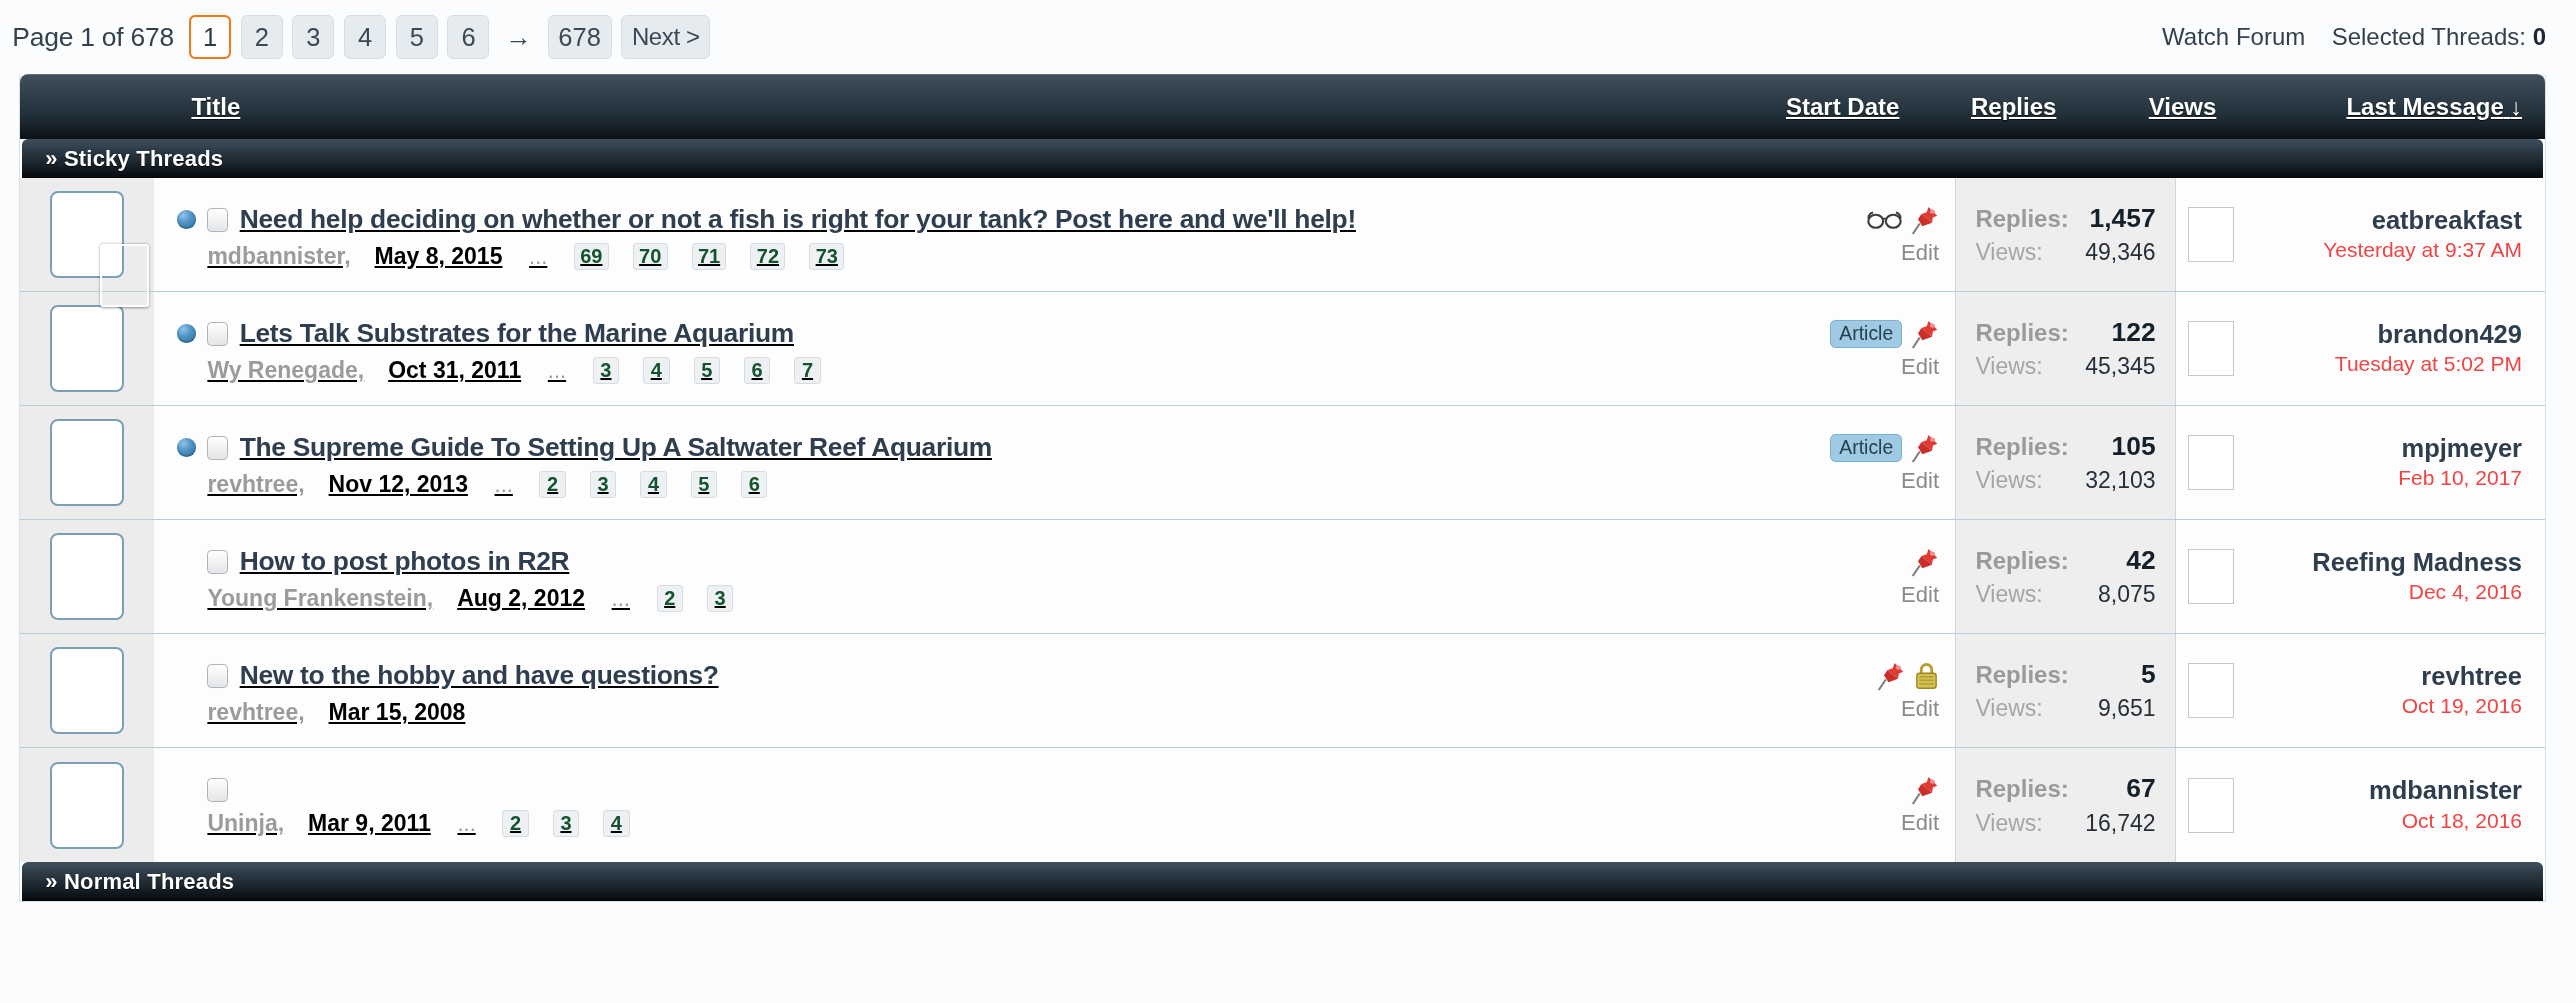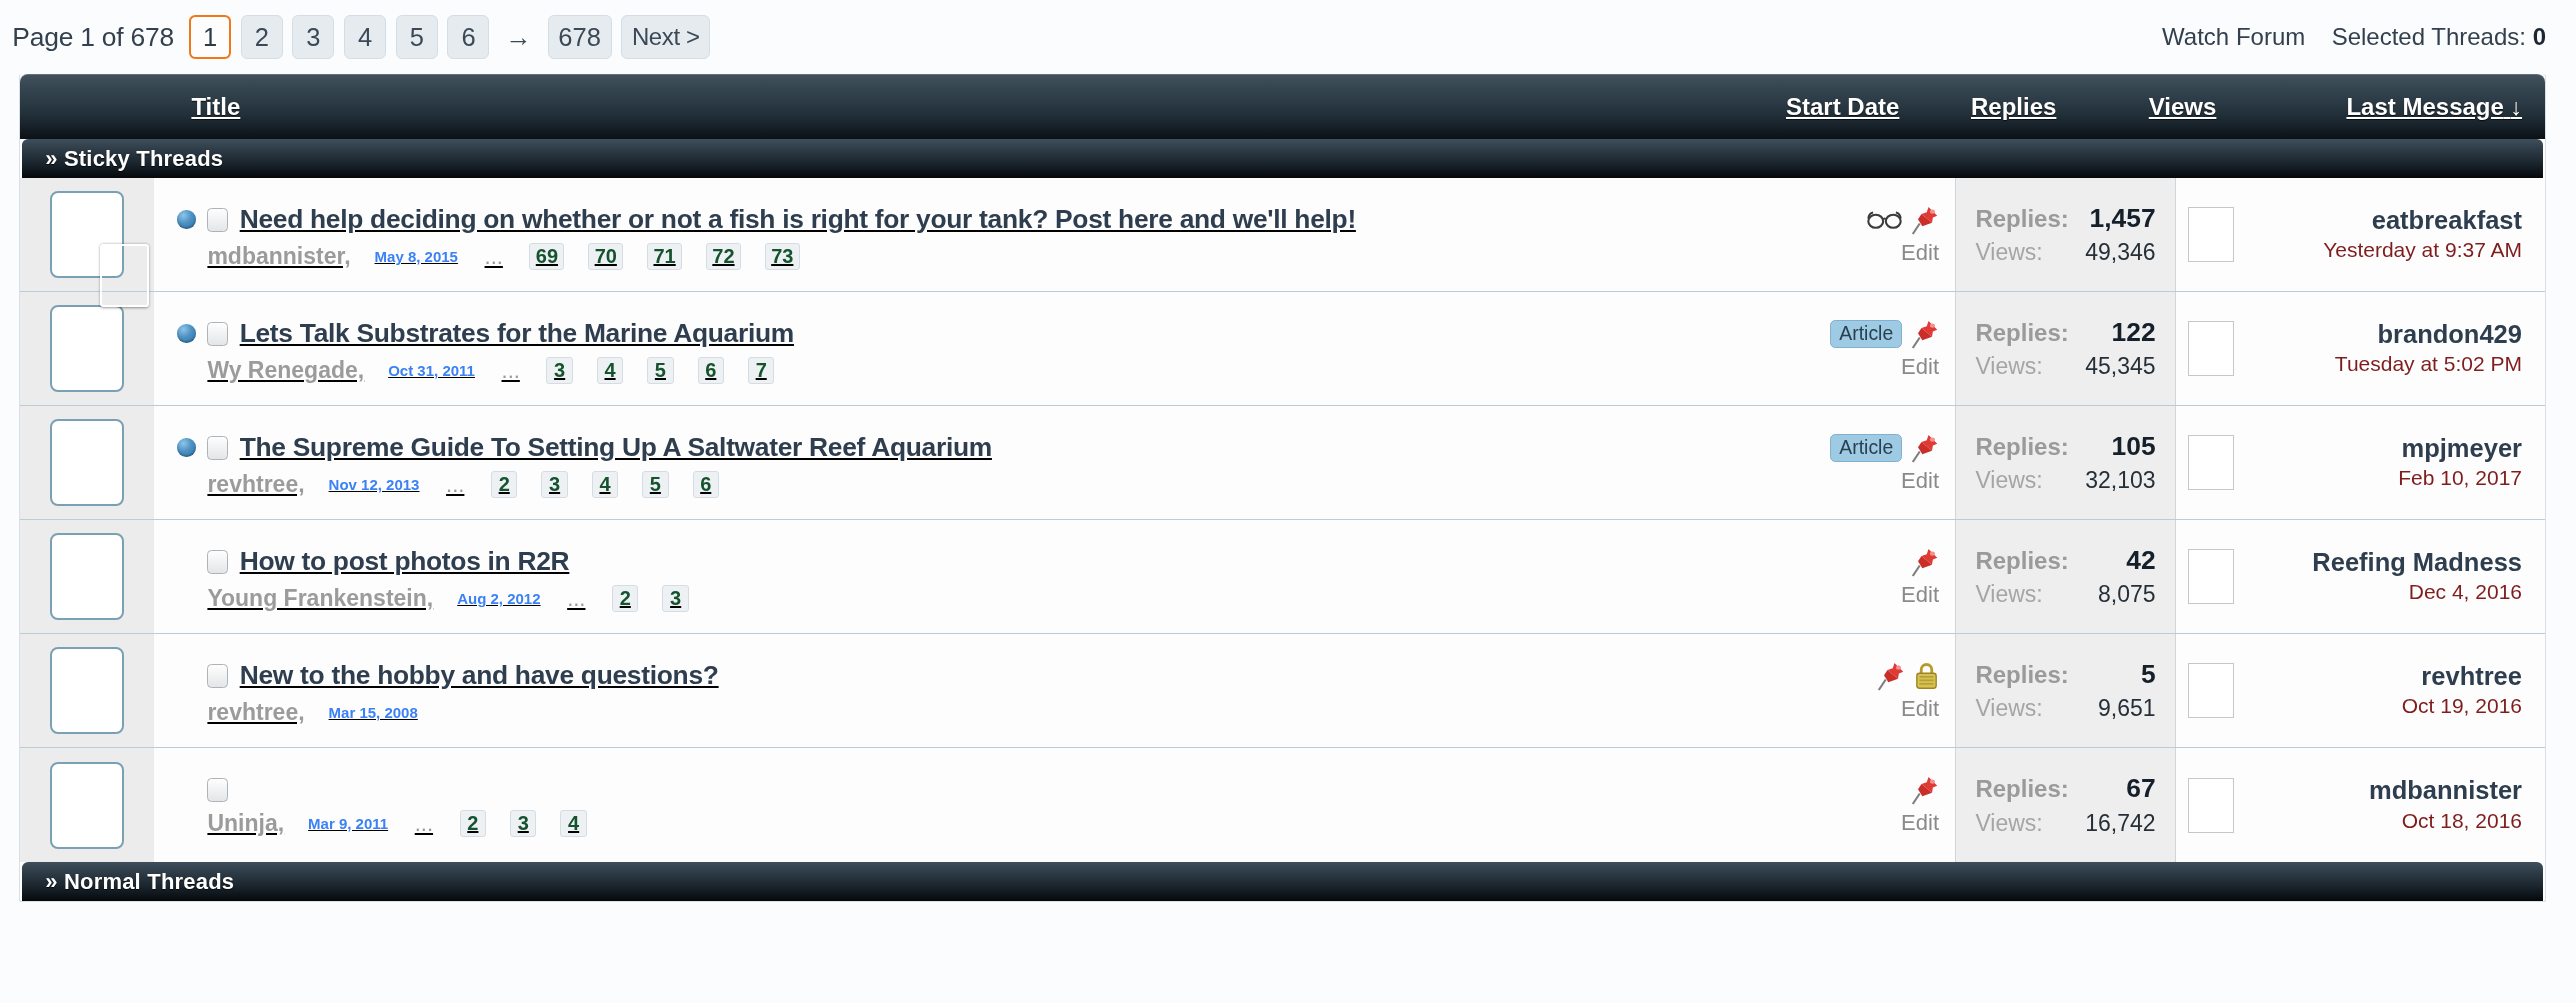"May 8, 2015" .mdate { color: #3b82f6 -> #000000; font-size: 15px -> 23px }
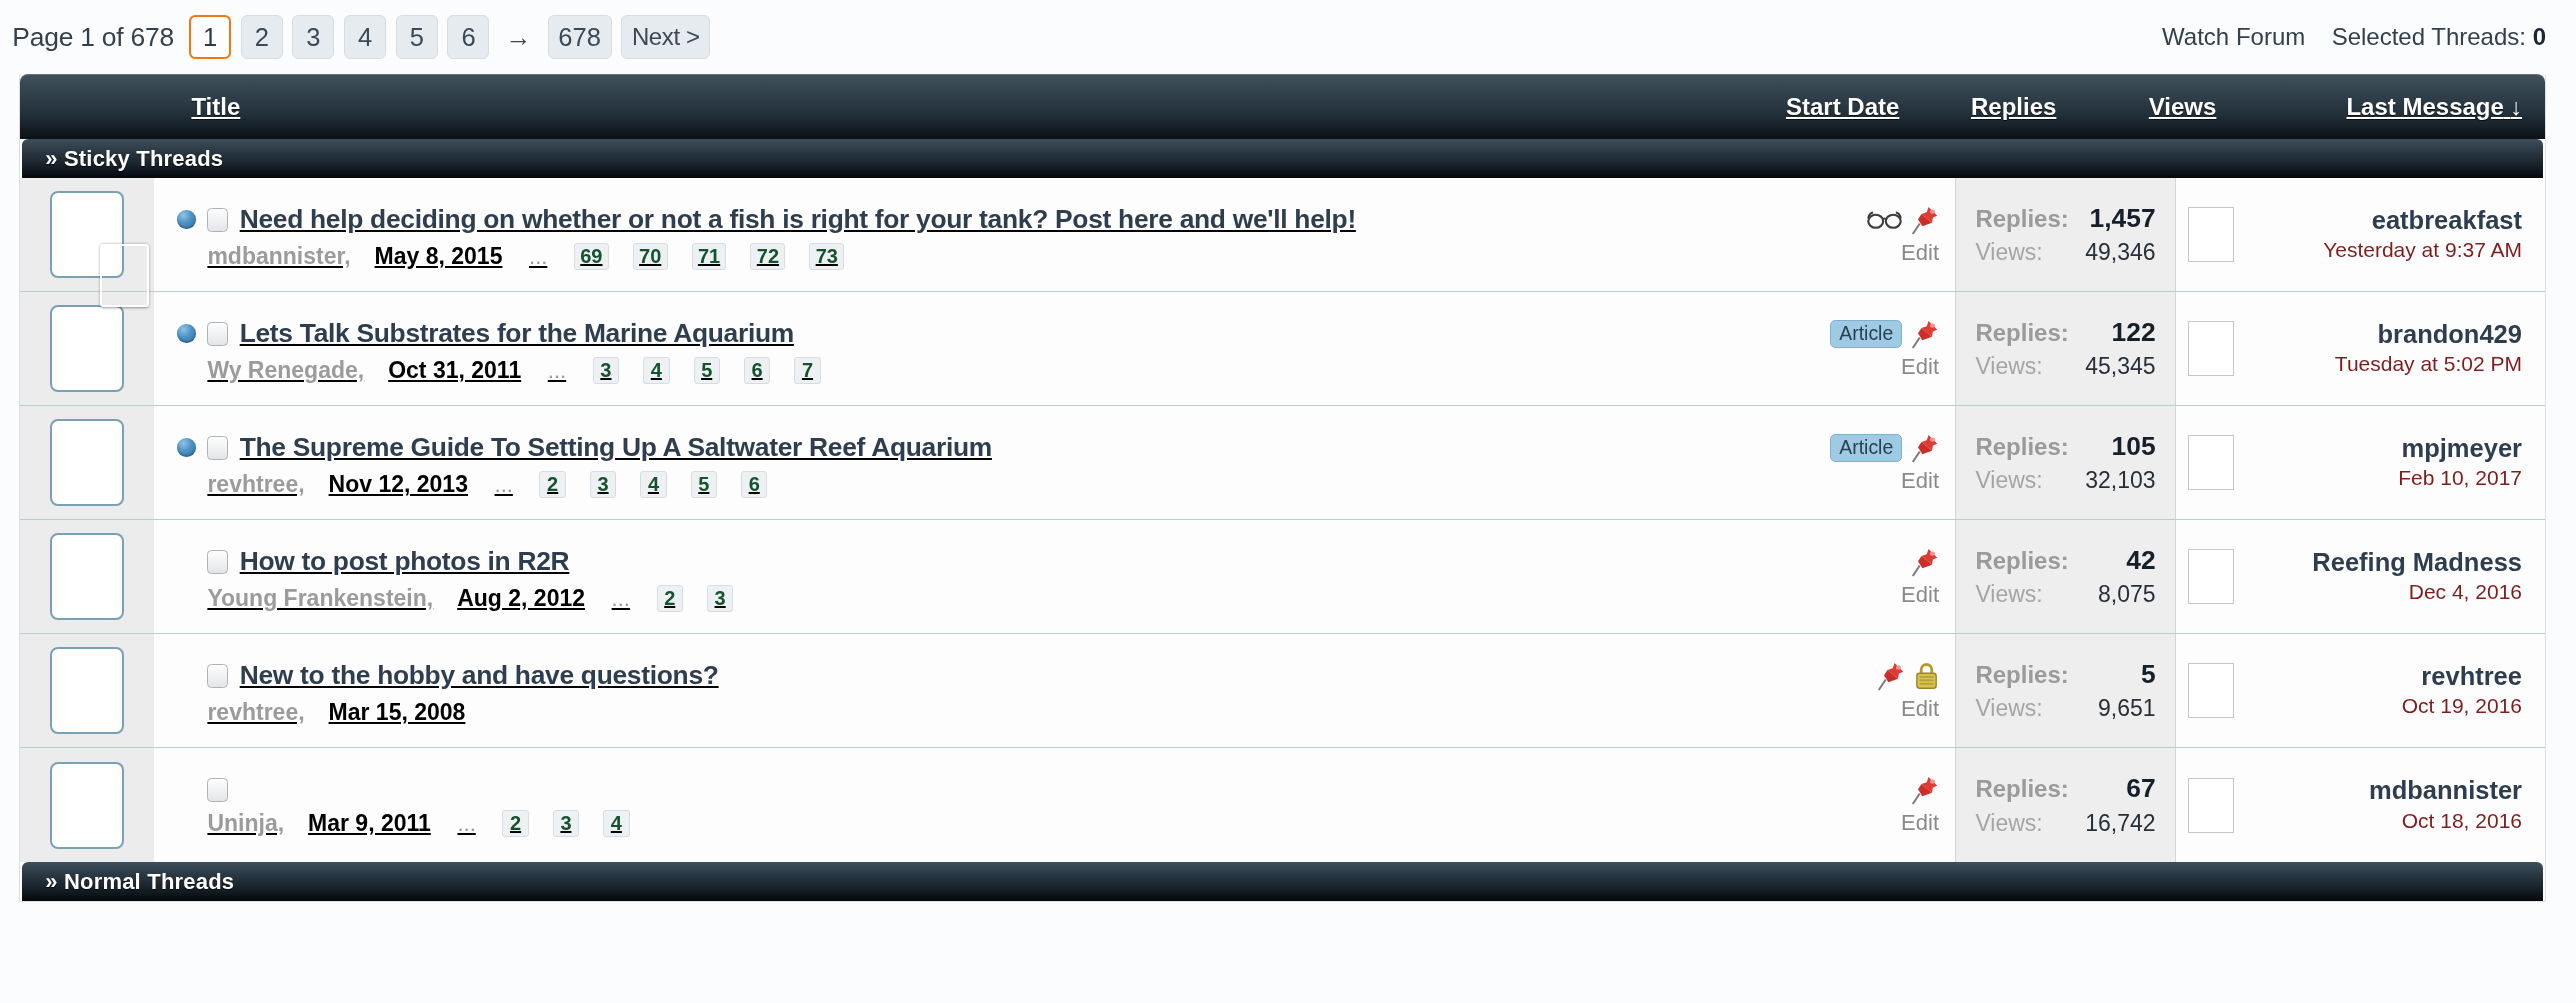"Yesterday at 9:37 AM" .lastdate { color: #7f1d1d -> #ef4444 }
